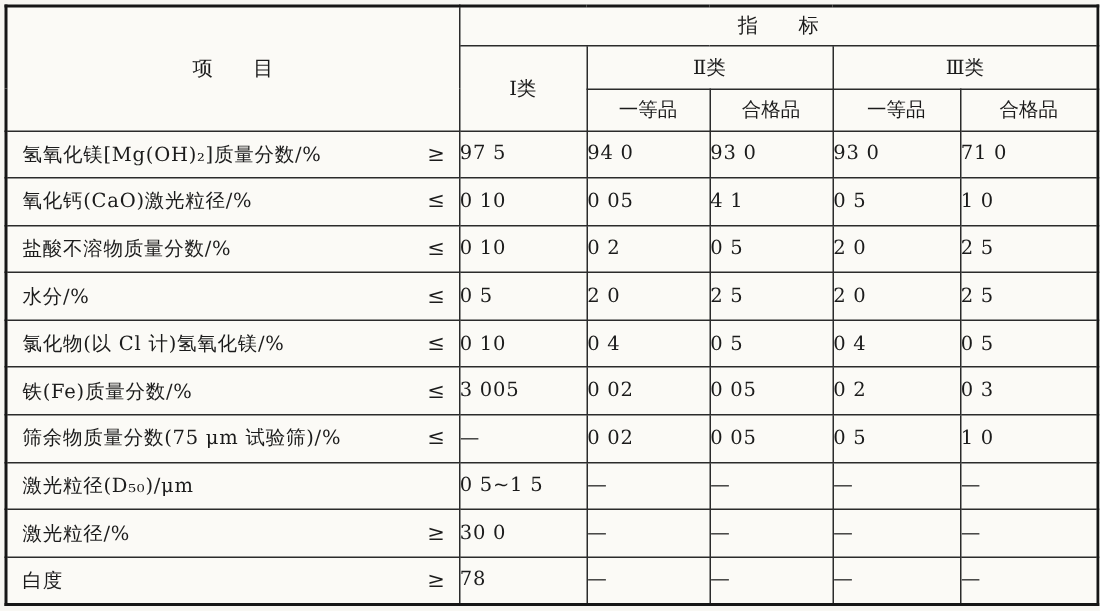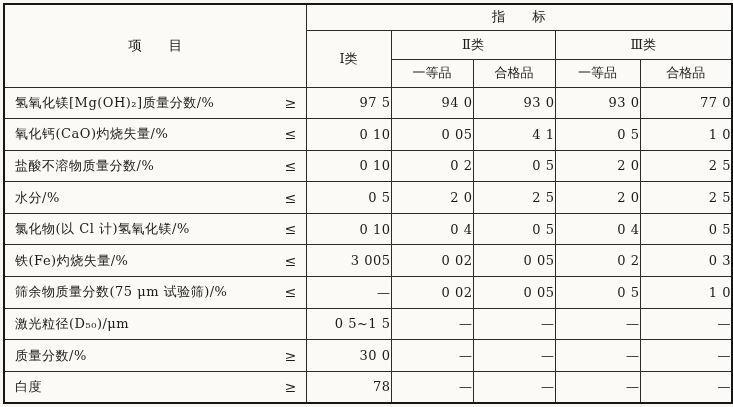"97 5" td.value-cell { text-align: right -> left }
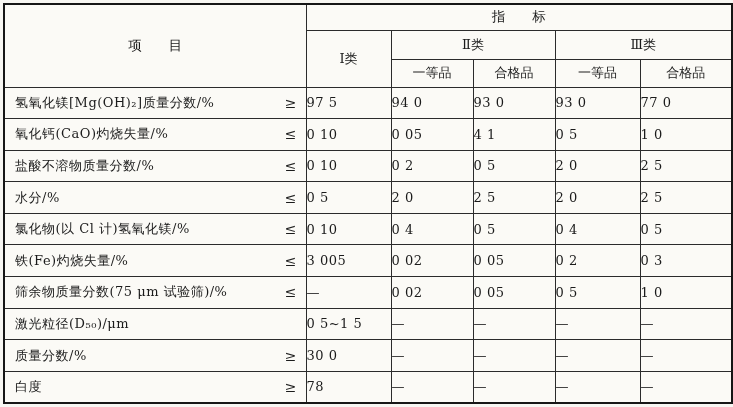"77 0" td.value-cell { text: 77 -> 71 }
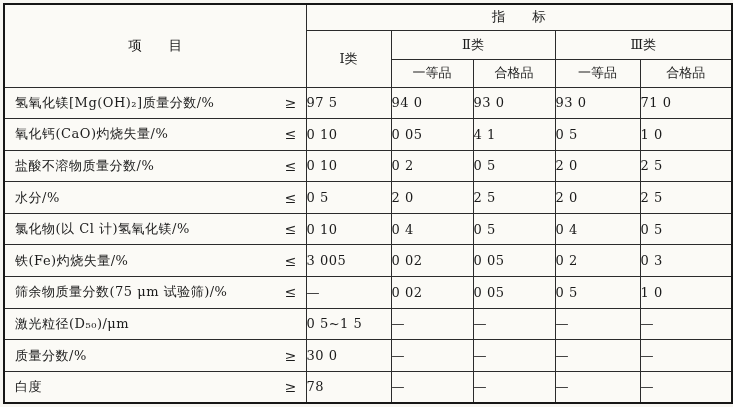"氧化钙(CaO)灼烧失量/%" span.item-text { text: 灼烧失量/% -> 激光粒径/% }
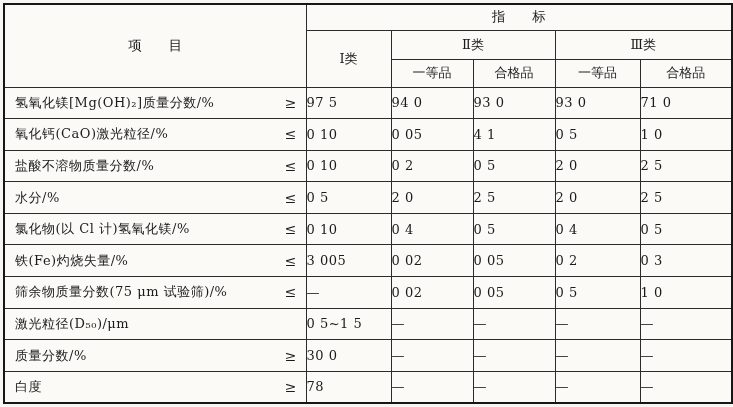"铁(Fe)灼烧失量/%" span.item-text { text: 灼烧失量/% -> 质量分数/% }
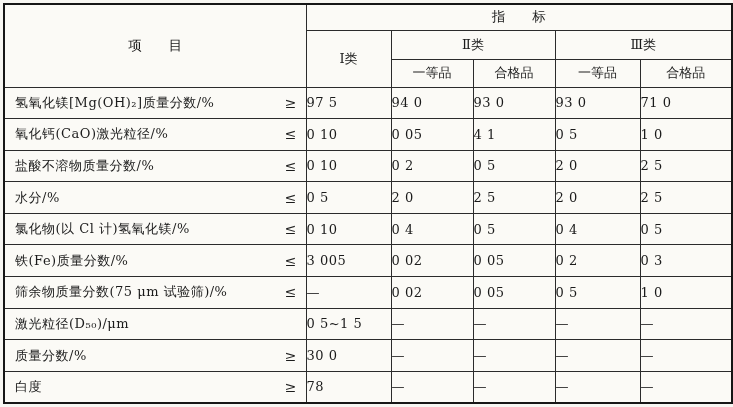"质量分数/%" span.item-text { text: 质量分数/% -> 激光粒径/% }
